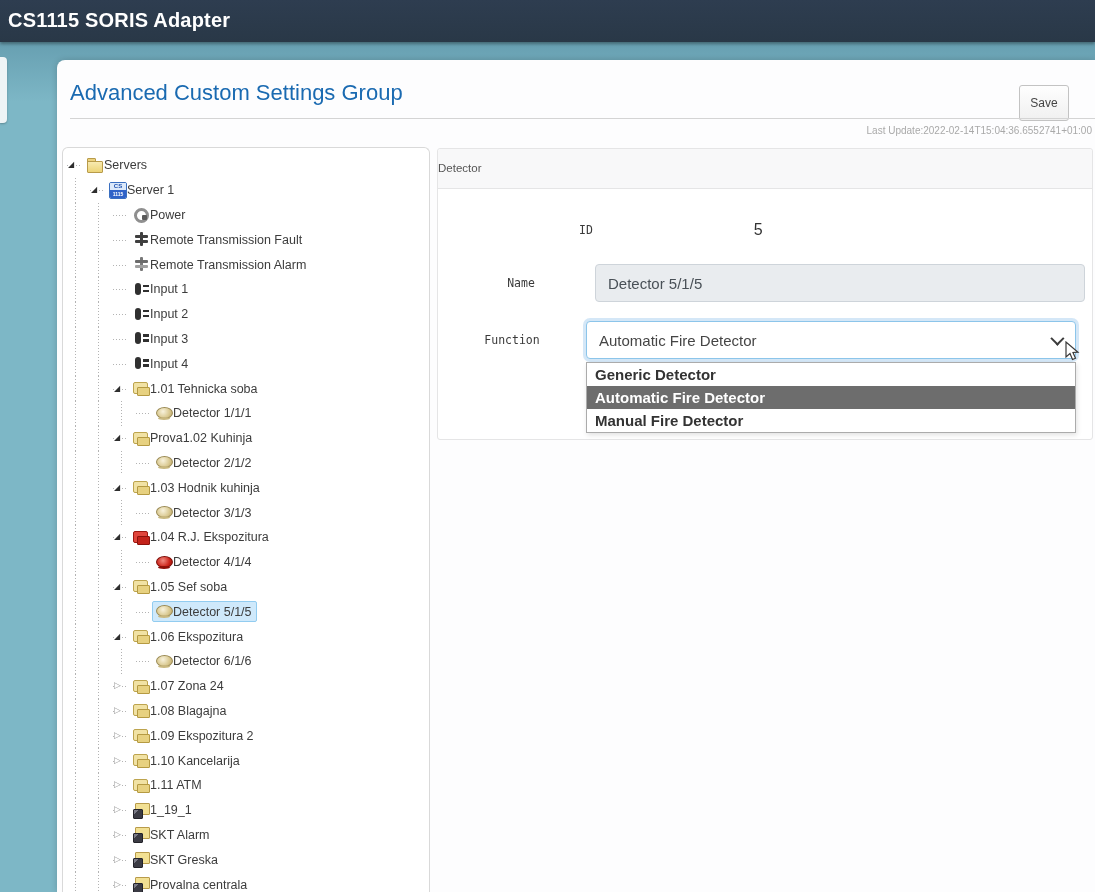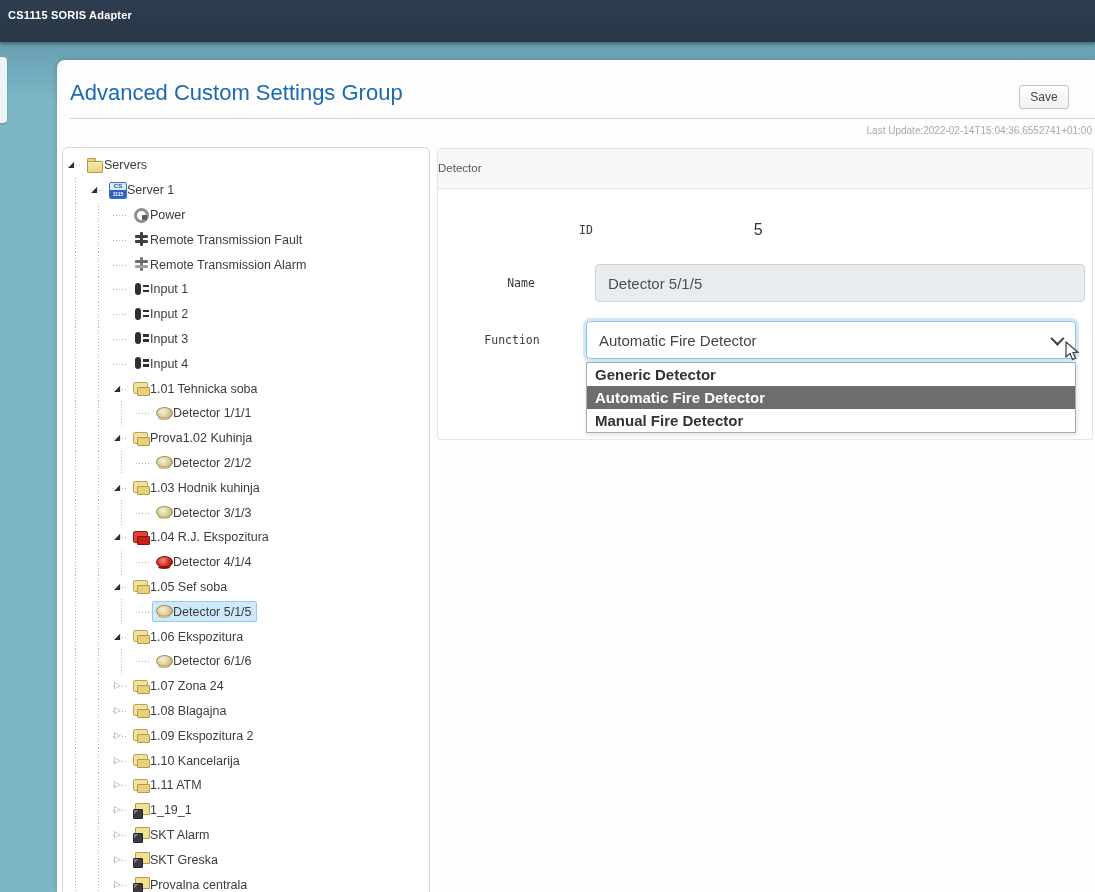"CS1115 SORIS Adapter" .app-title { font-size: 11px -> 20px }
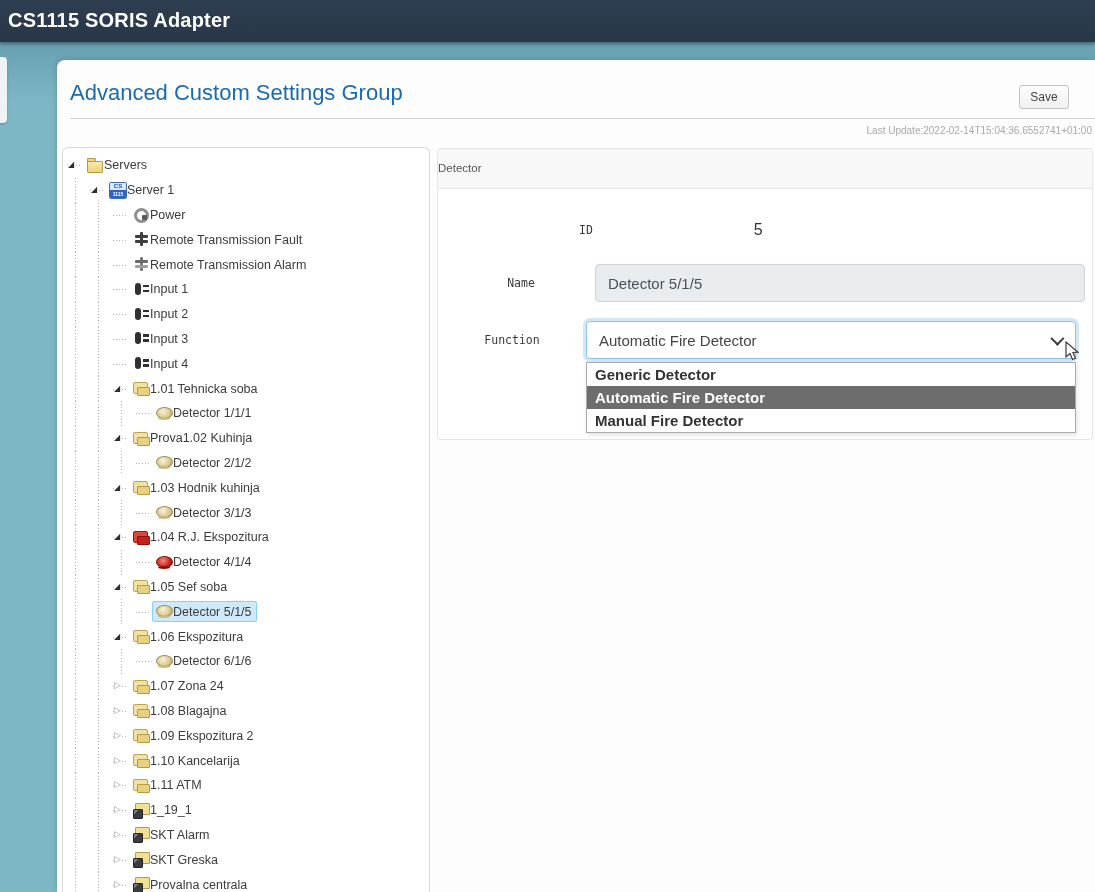"Save" .save-btn { height: 24px -> 36px }
